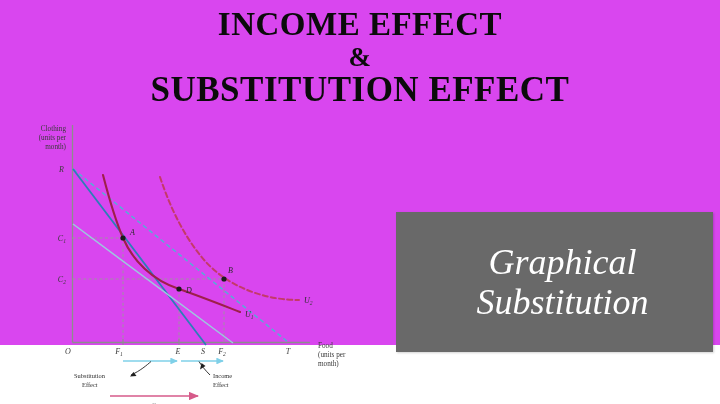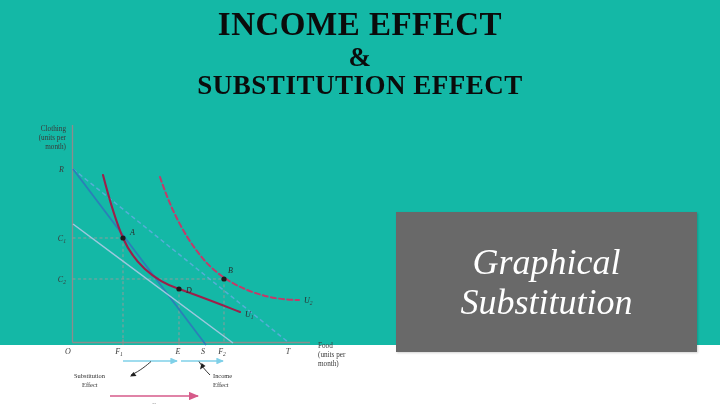"INCOME EFFECT" #stage { background: #14b8a6 -> #d946ef }
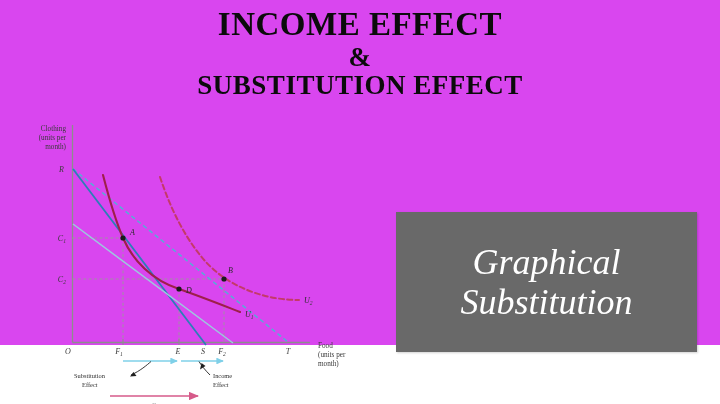"SUBSTITUTION EFFECT" .title-line.l3 { font-size: 27px -> 35px }
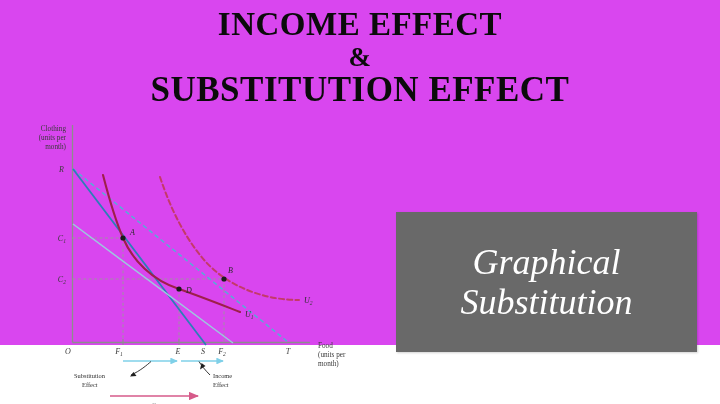"Graphical" .callout { padding-left: none -> 16px }
